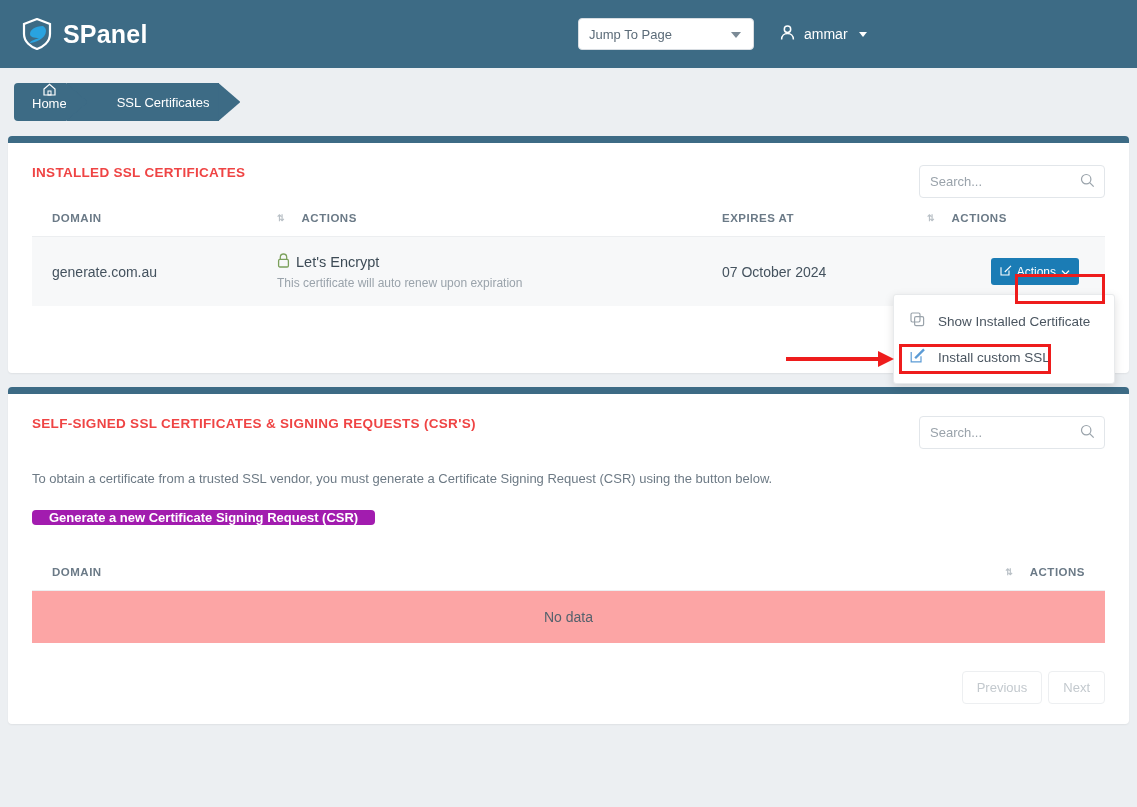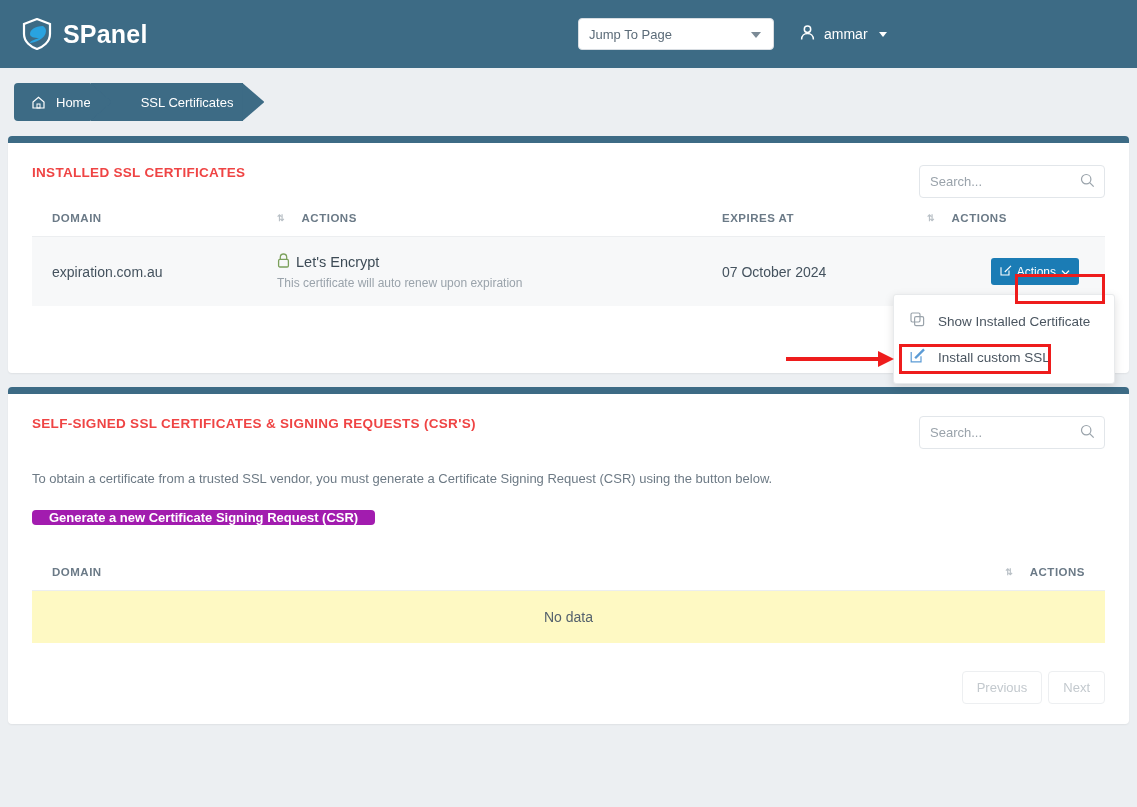"Jump To Page" .jump-select { width: 196px -> 176px }
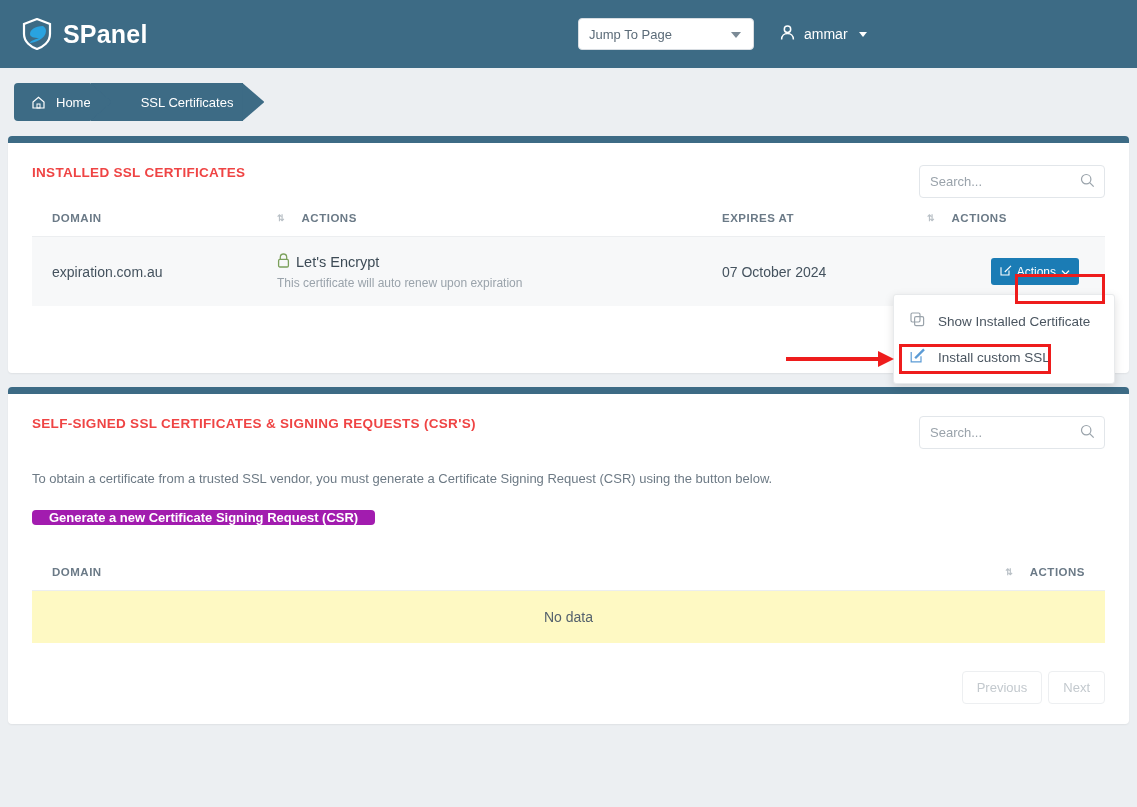"Home" .crumb.first { flex-direction: none -> column; gap: 11px -> 0 }
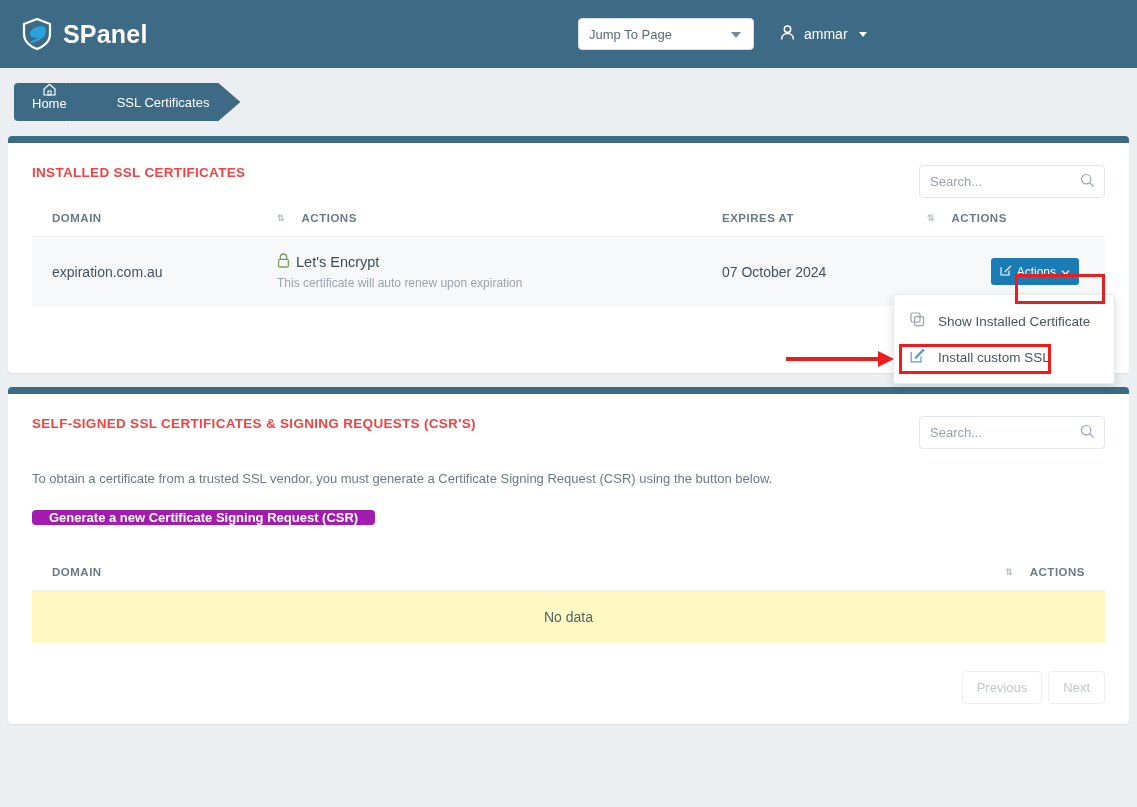"expiration.com.au" td { text: expiration.com.au -> generate.com.au }
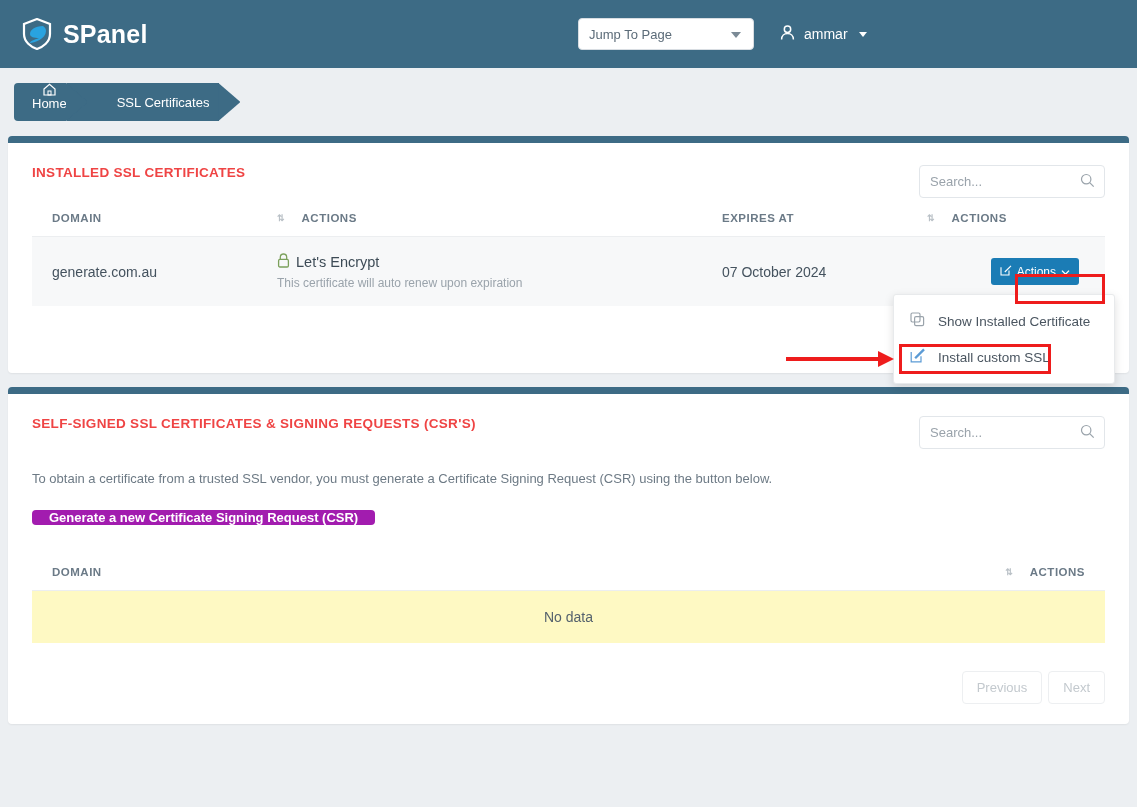"No data" .nodata { background: #fef9c3 -> #fca5a5 }
